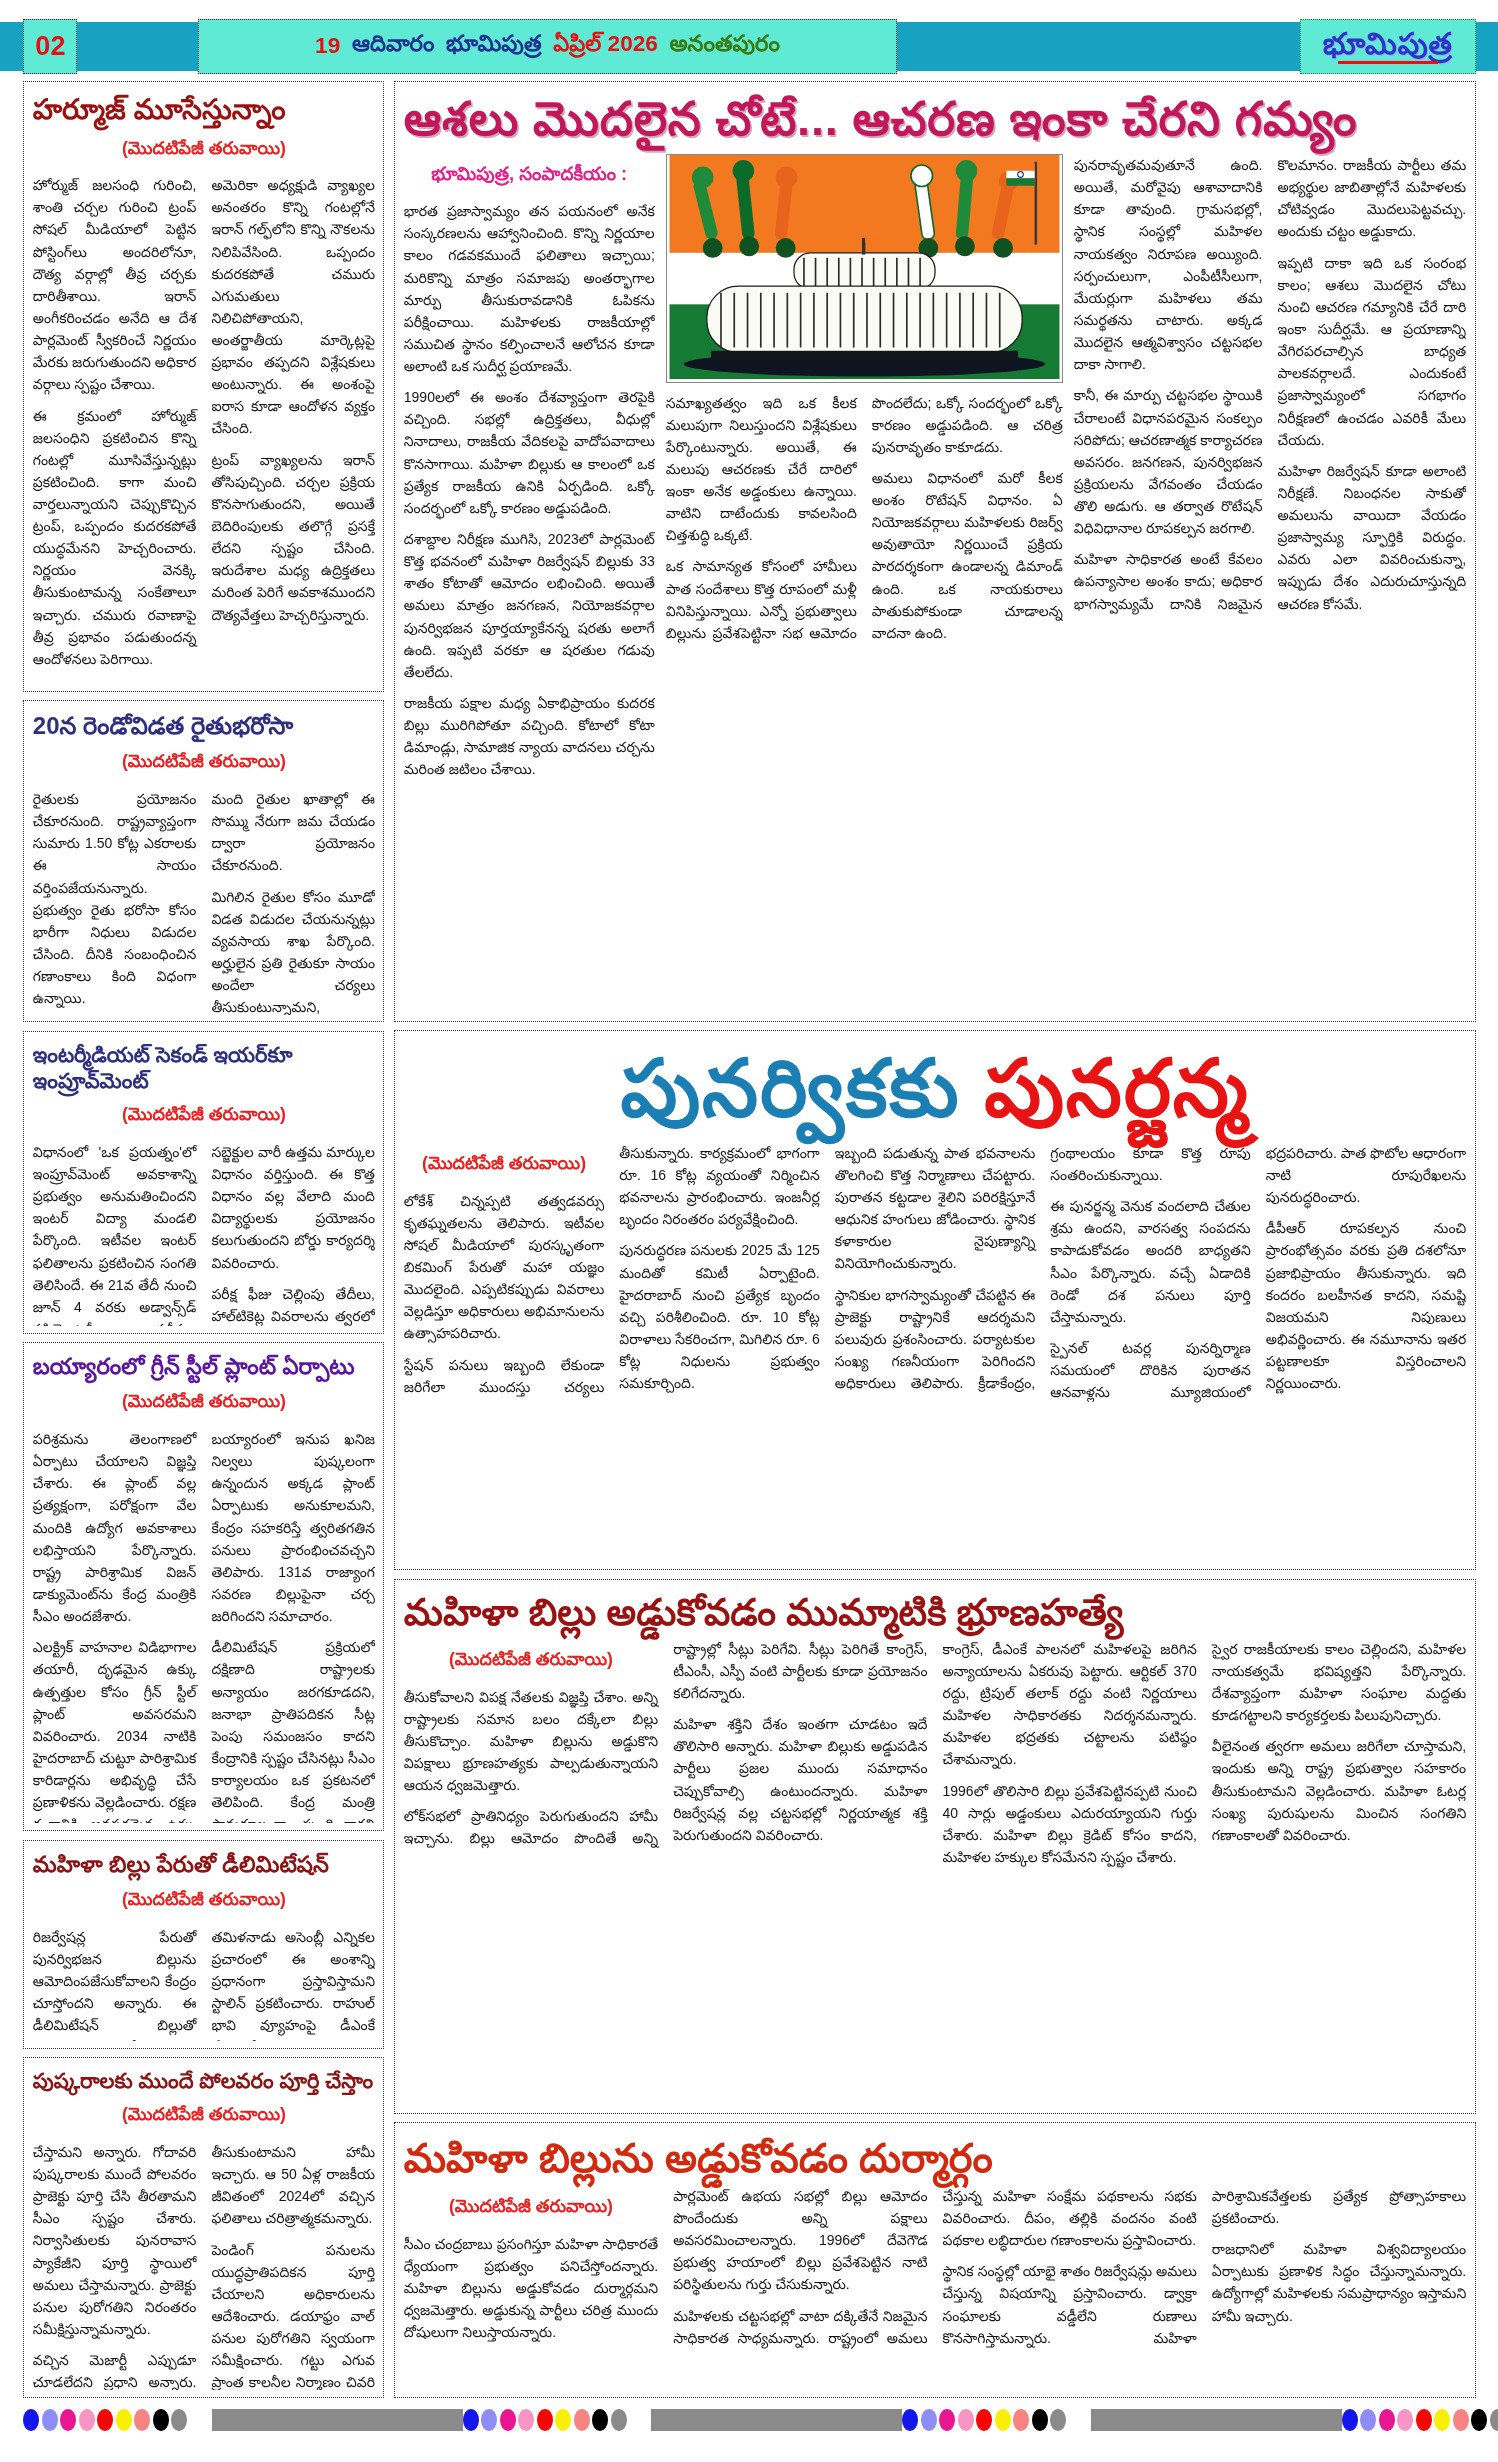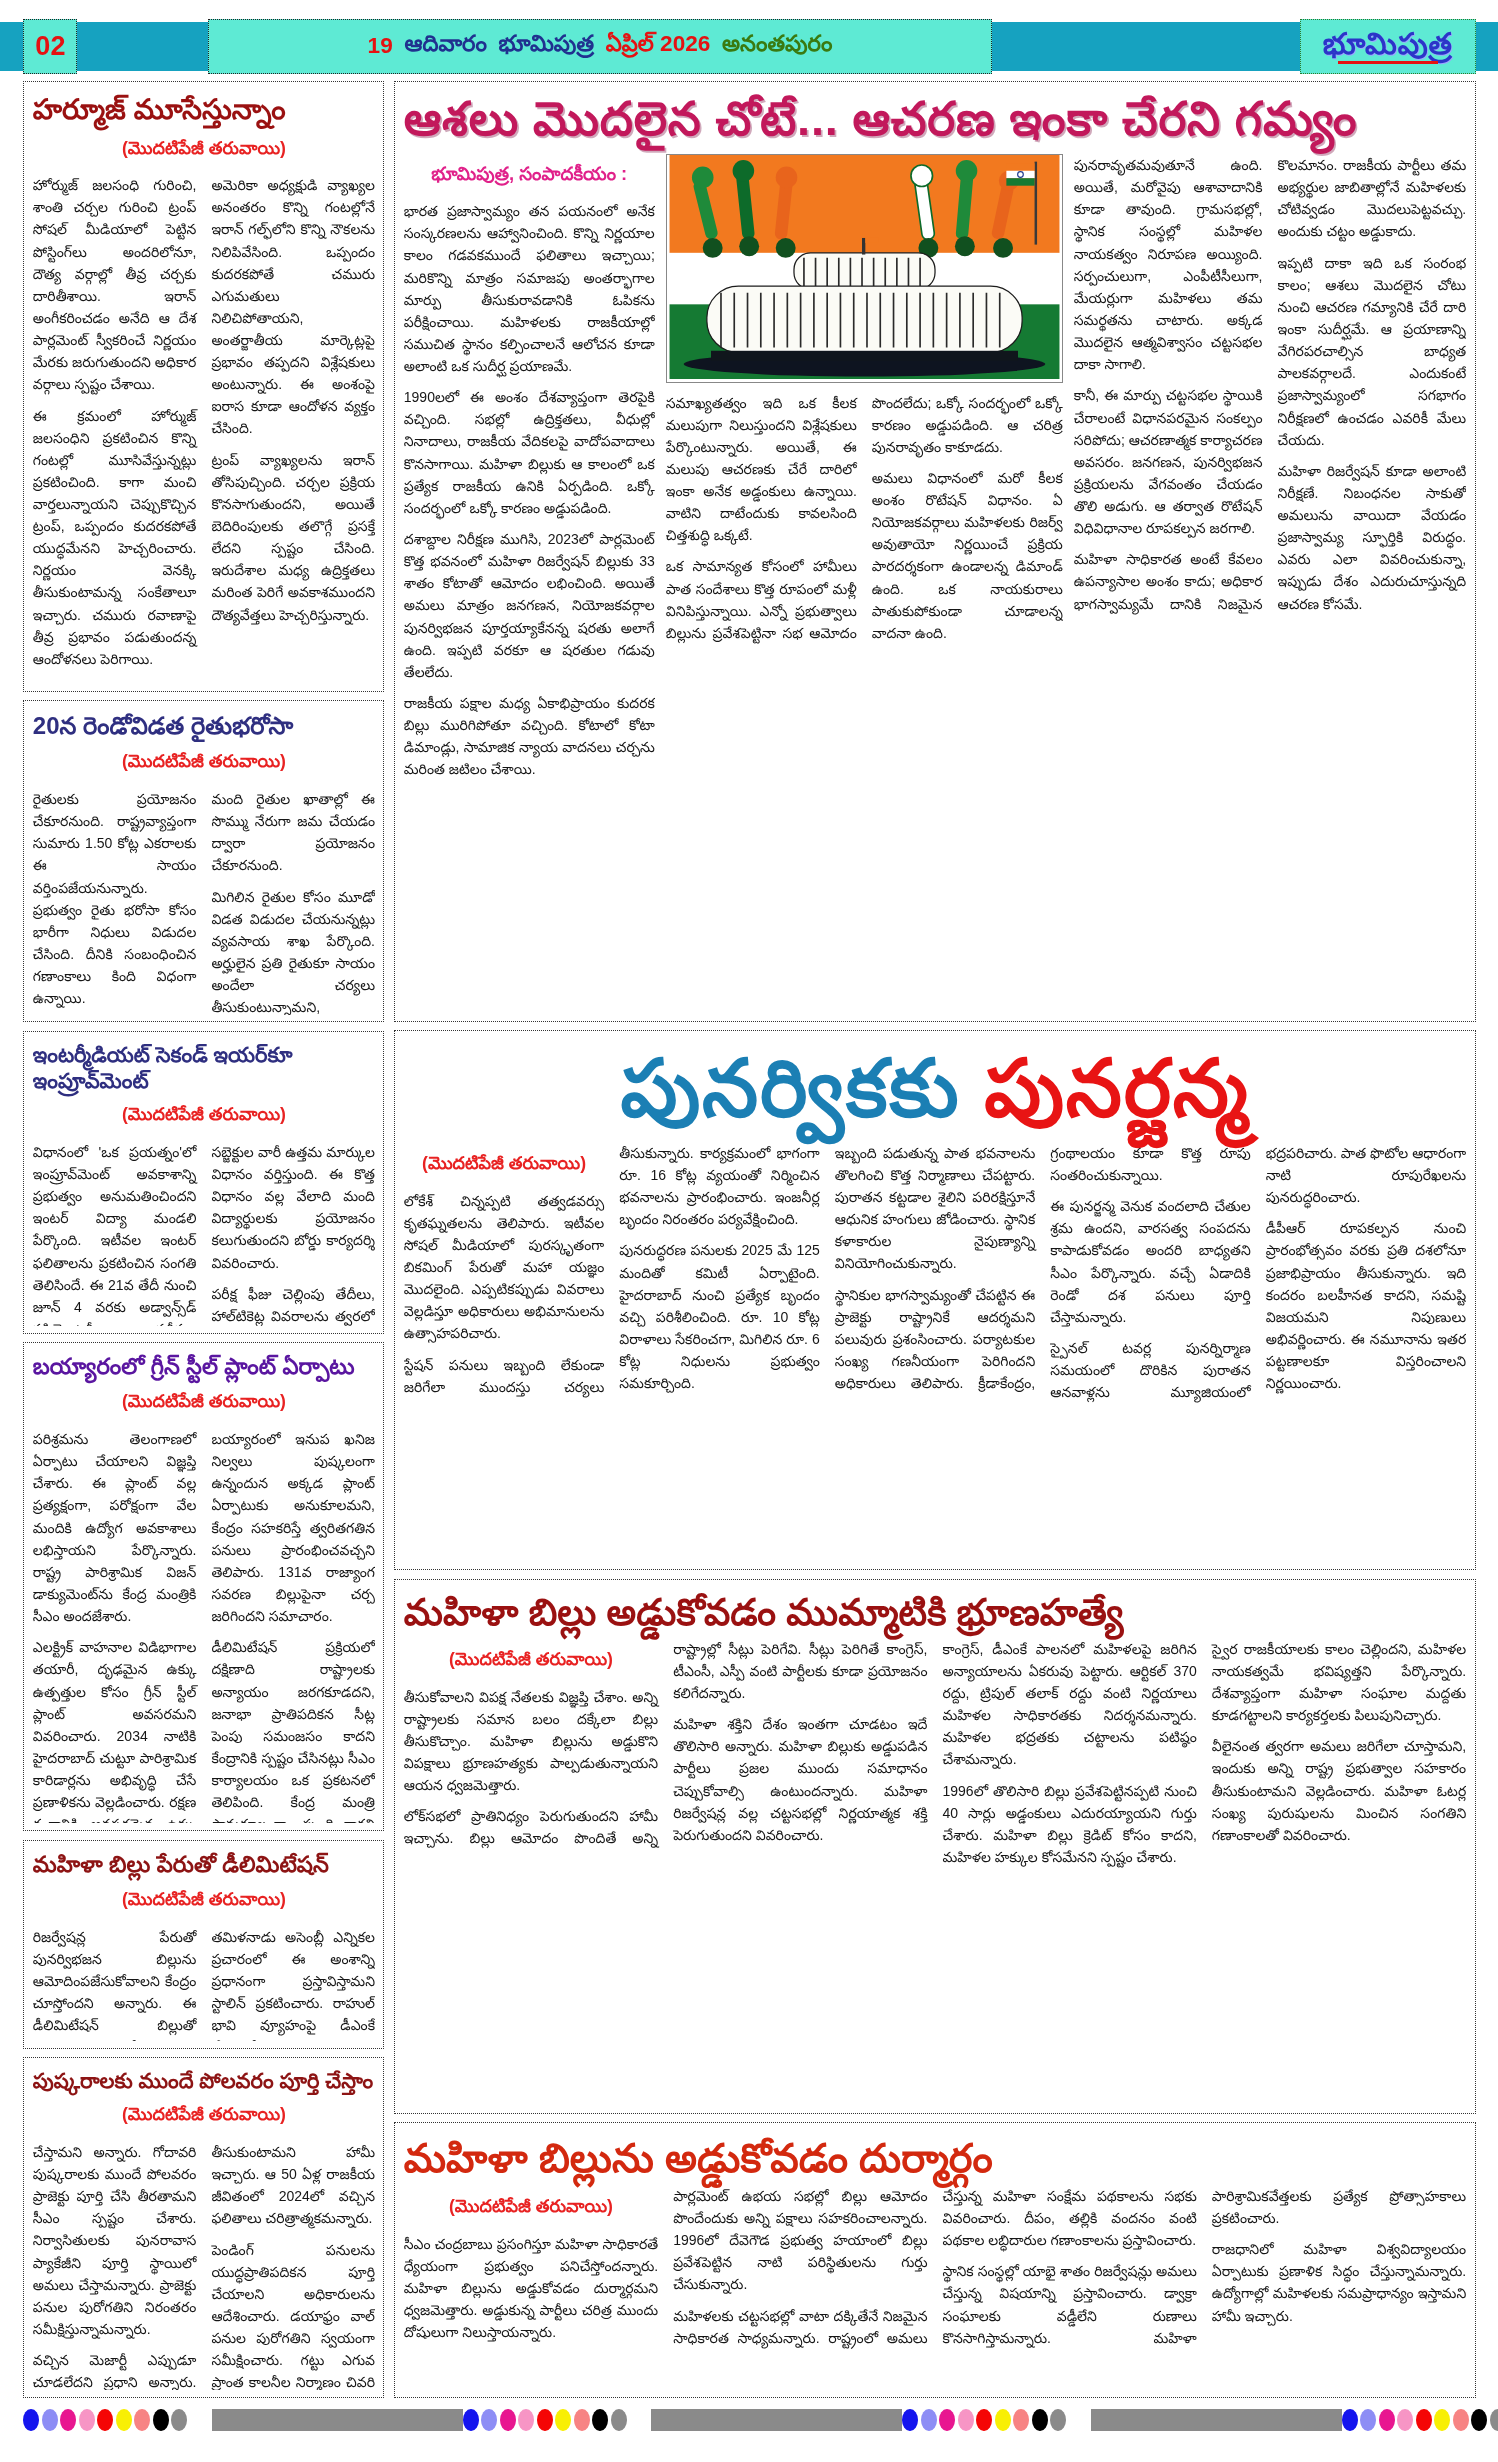"19" .datebox { left: 208px -> 198px; width: 784px -> 699px }
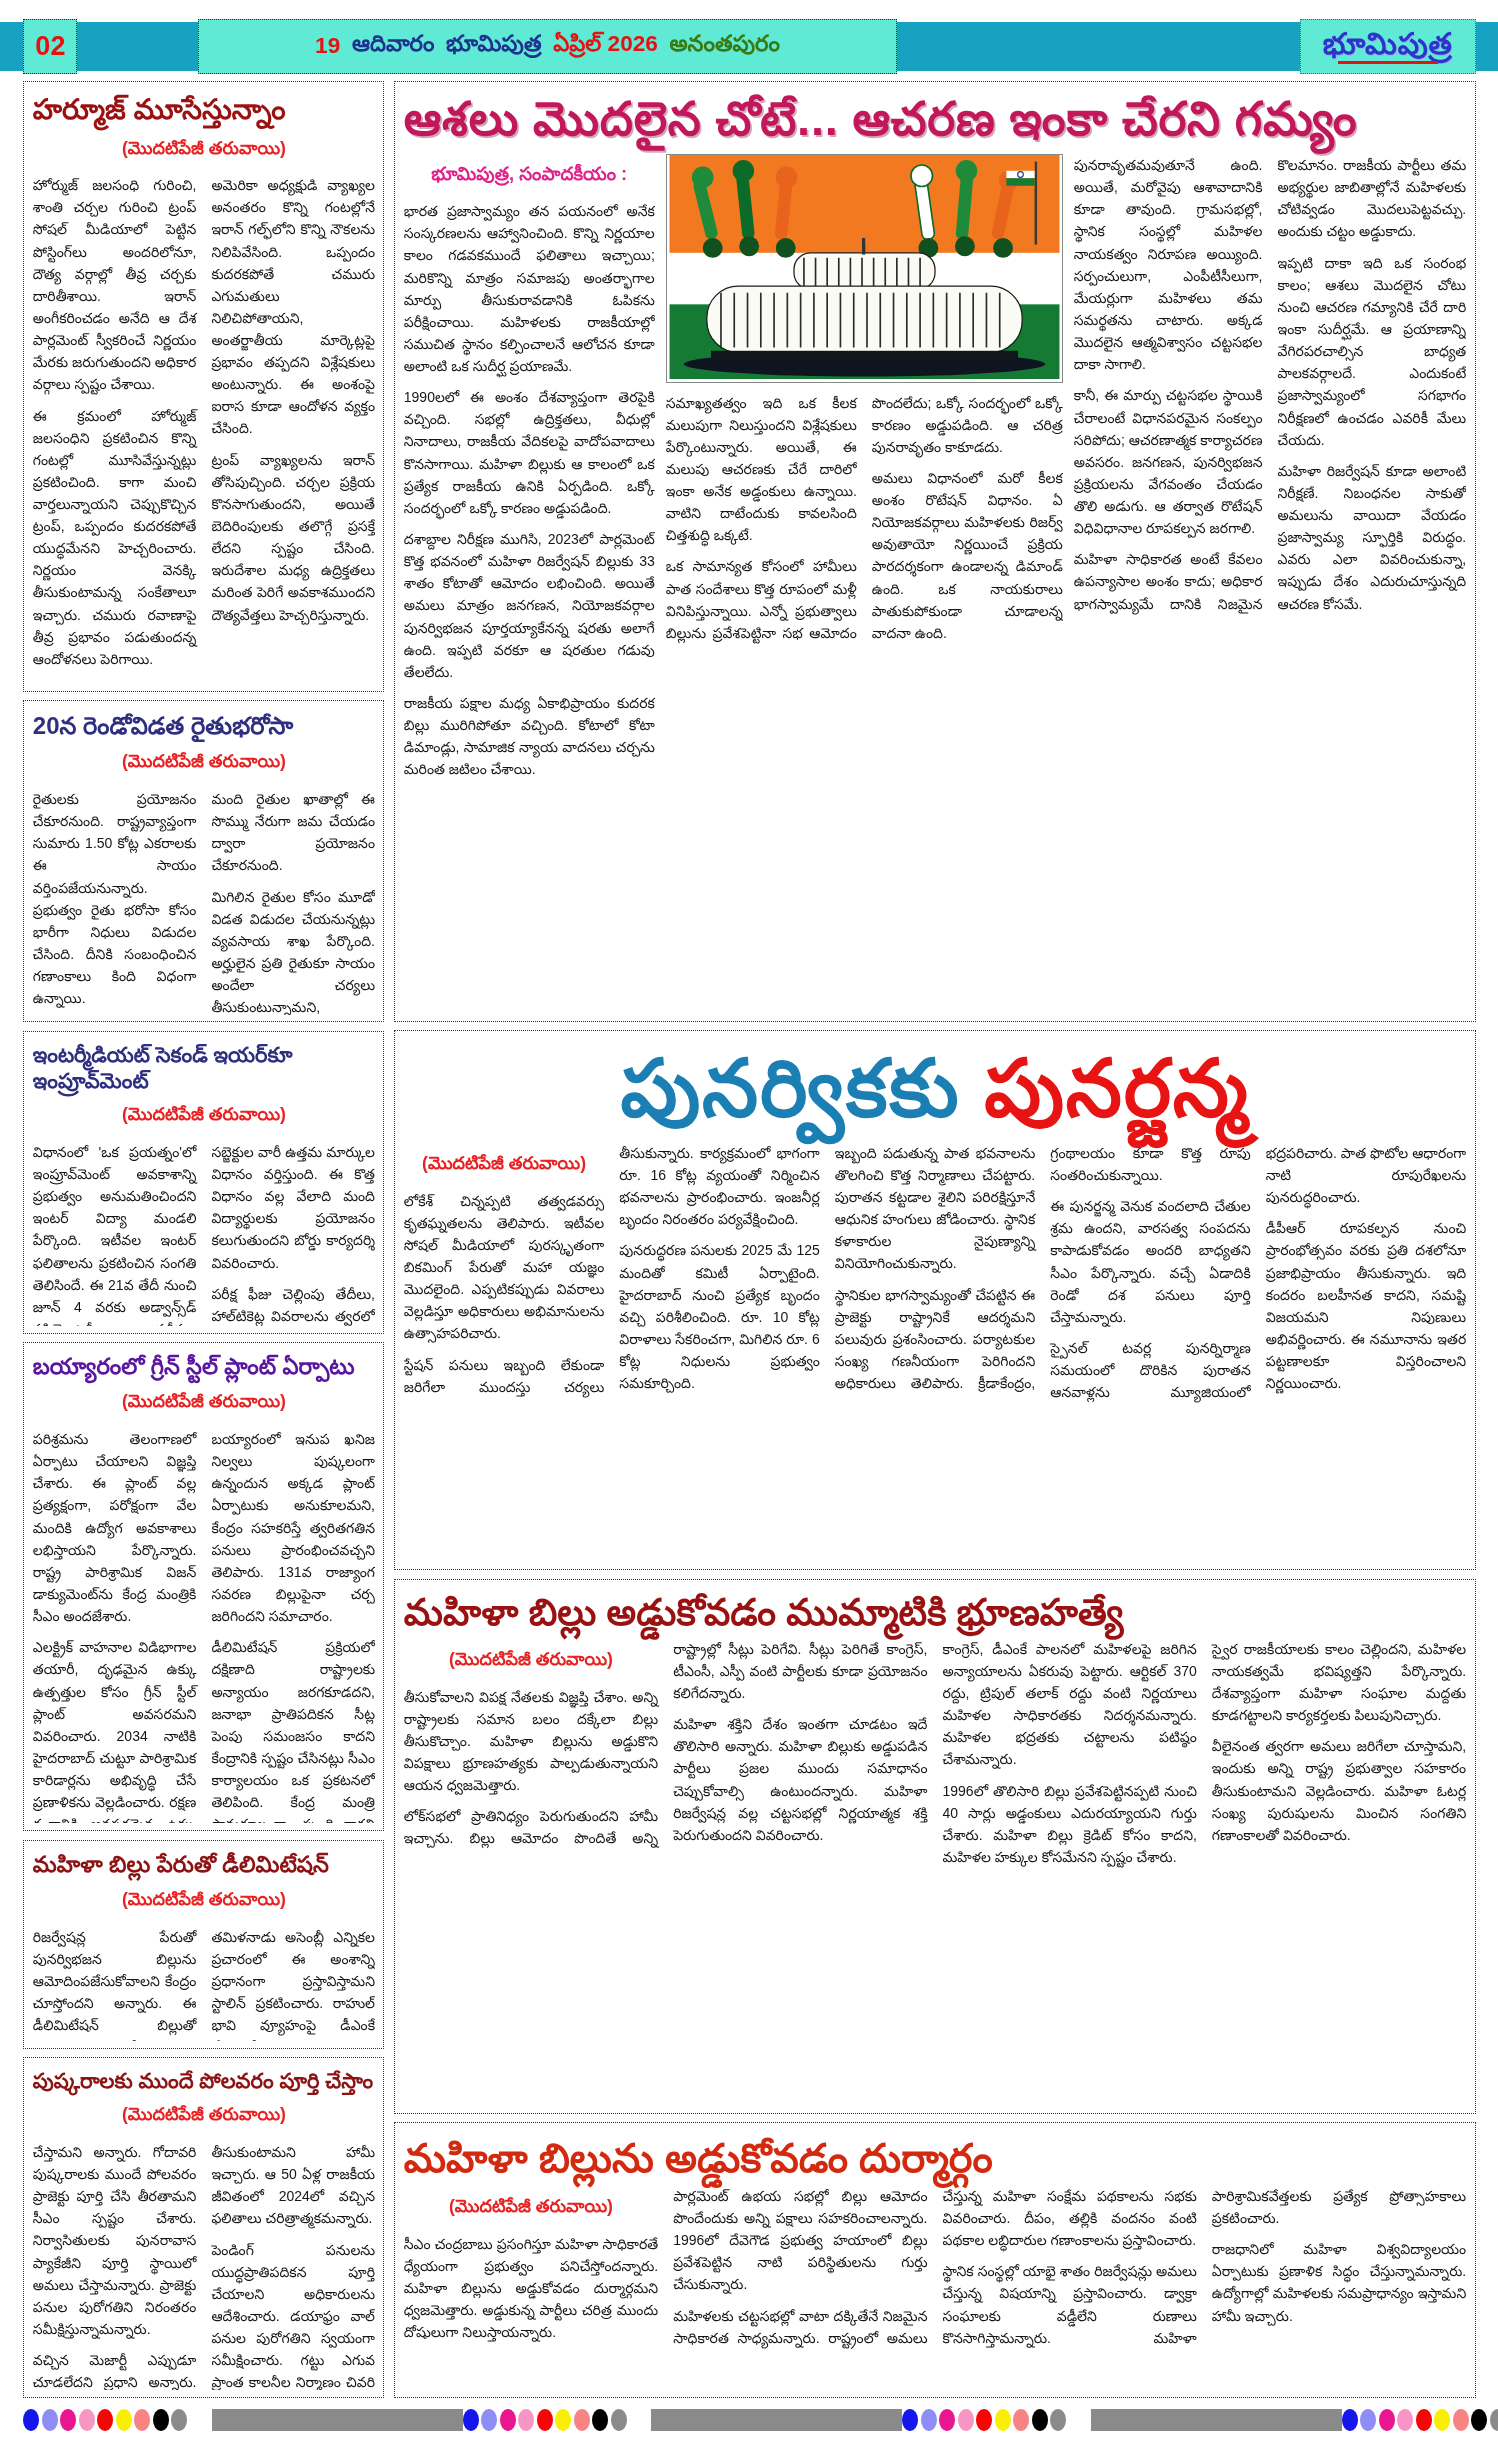"పార్లమెంట్ ఉభయ సభల్లో బిల్లు ఆమోదం" p { text: సహకరించాలన్నారు -> అవసరమించాలన్నారు }
